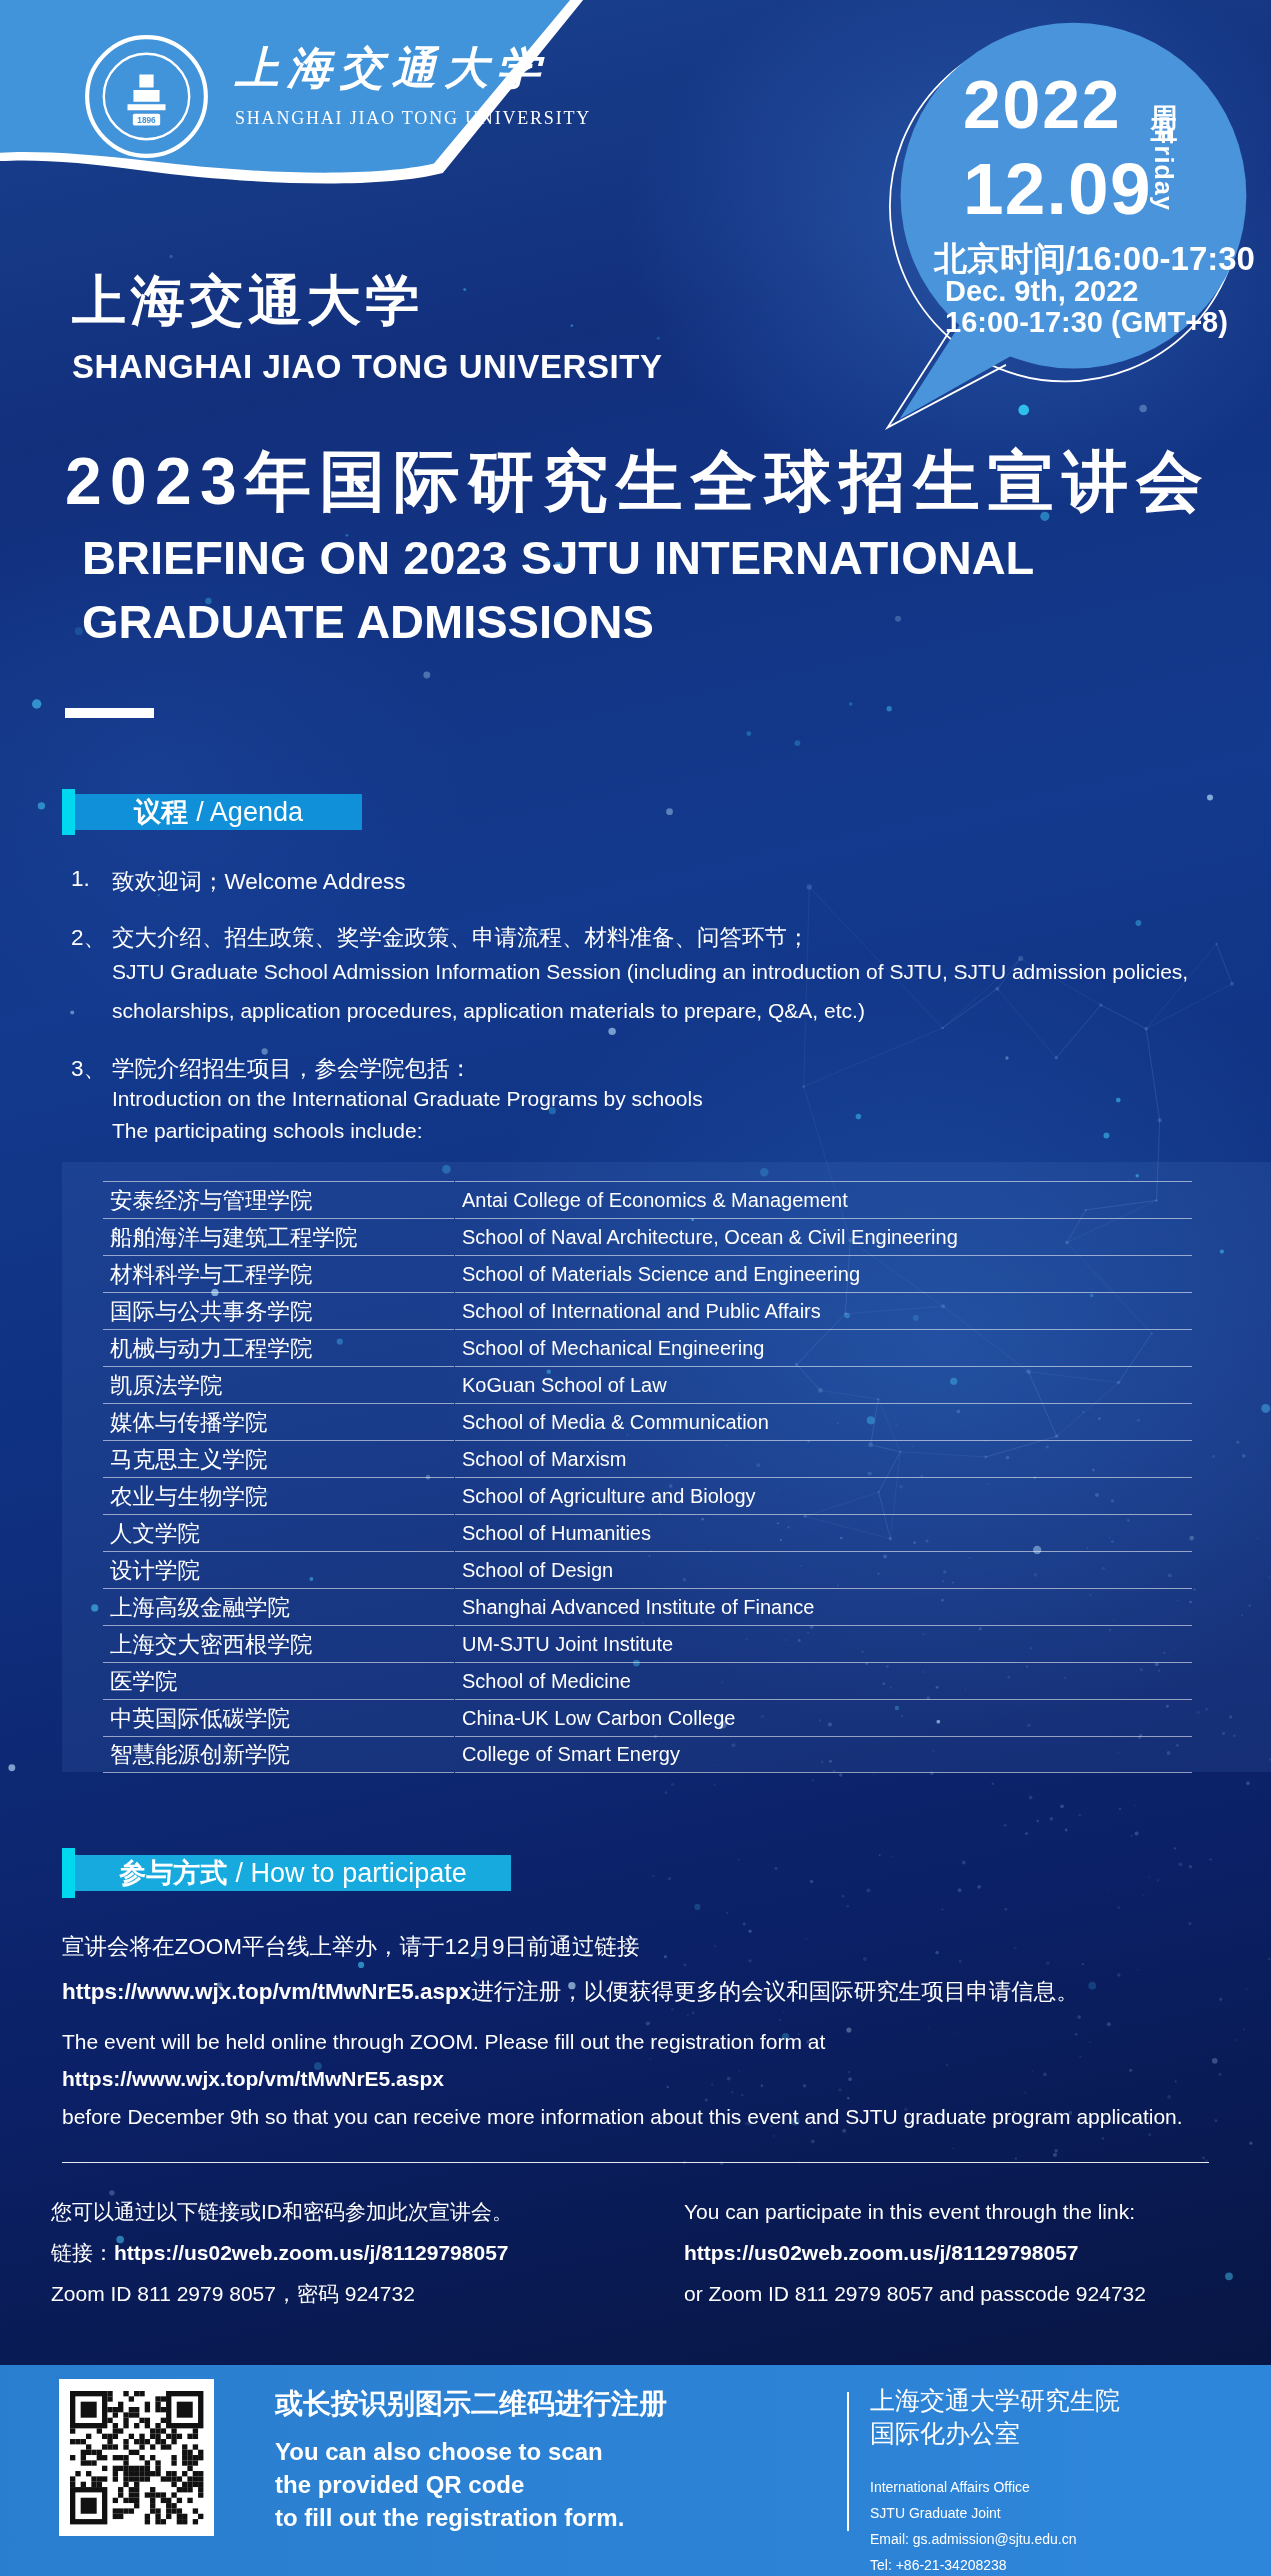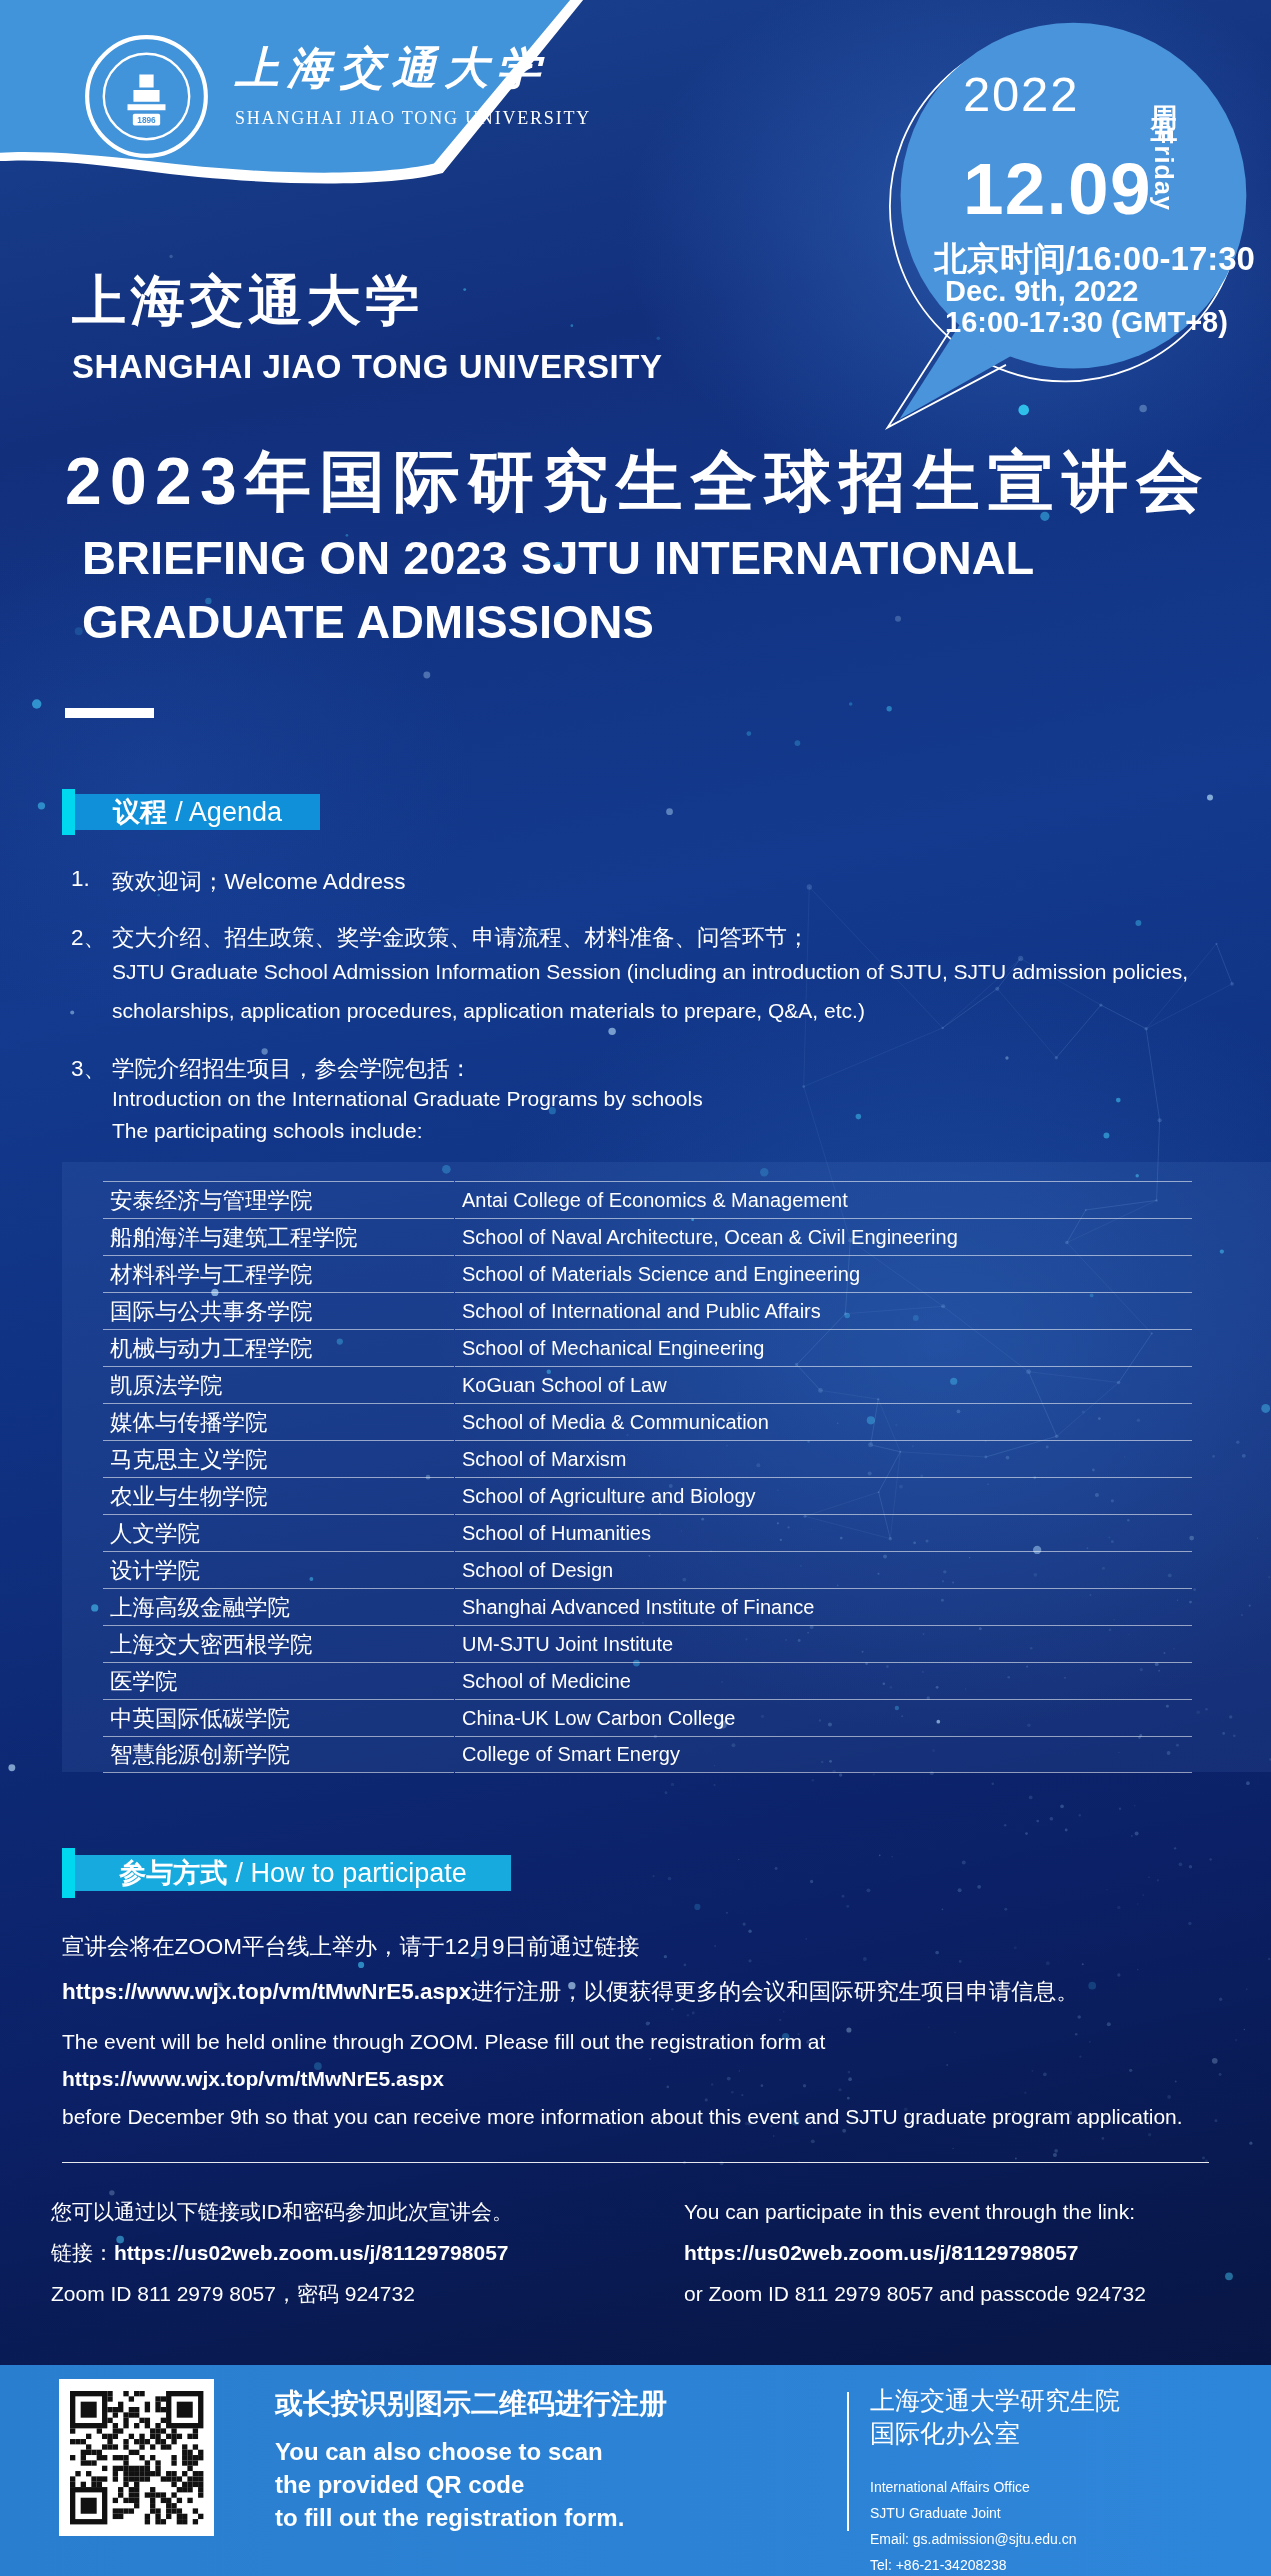"2022" .bub-year { font-size: 49px -> 68px; font-weight: normal -> bold }
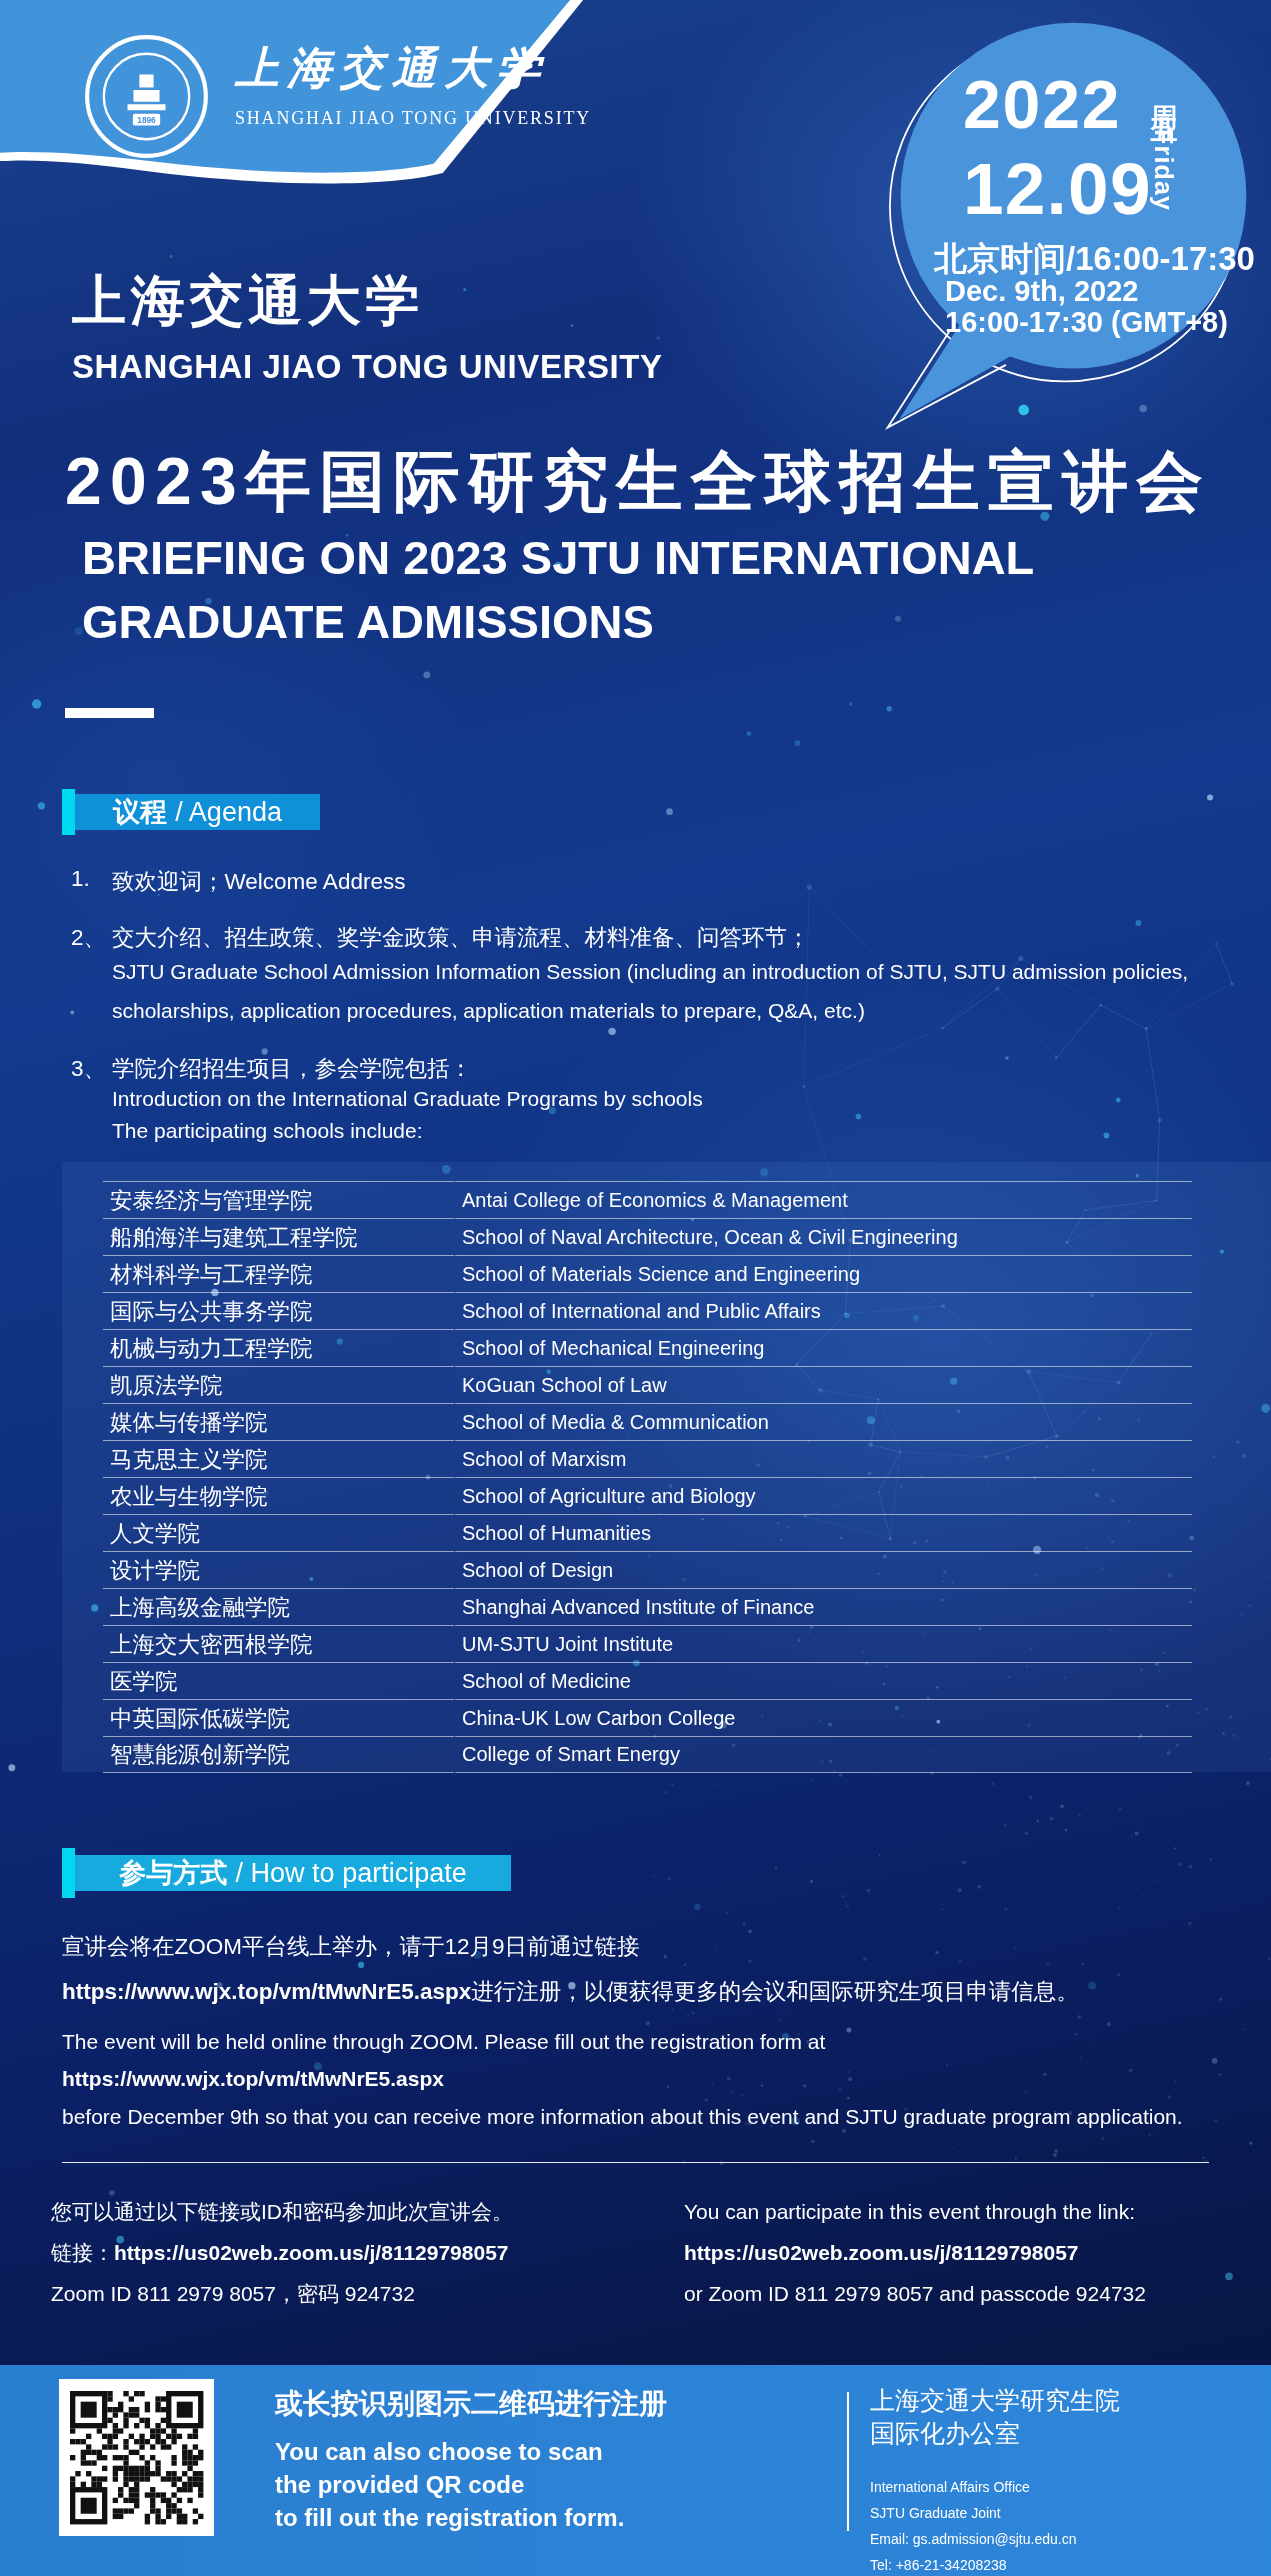"议程" #agenda-head { width: 258px -> 300px }
